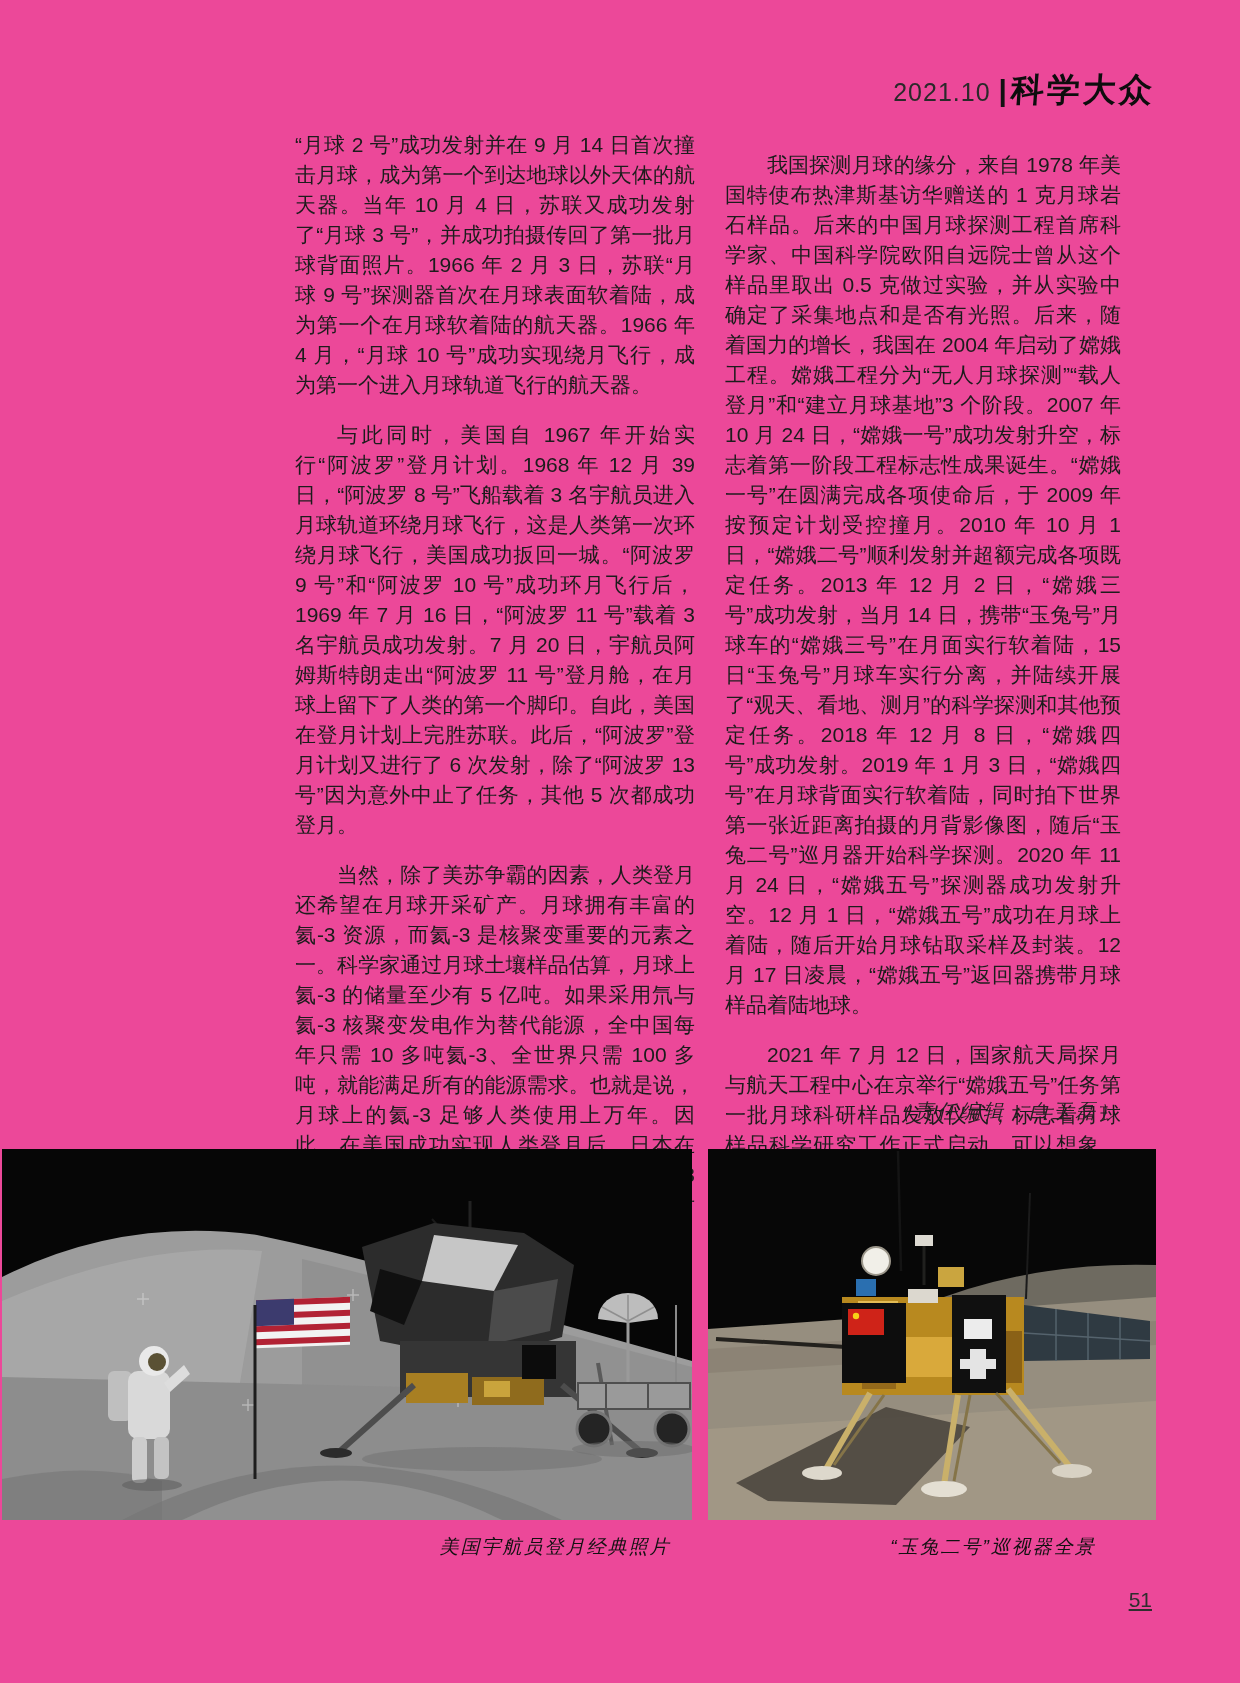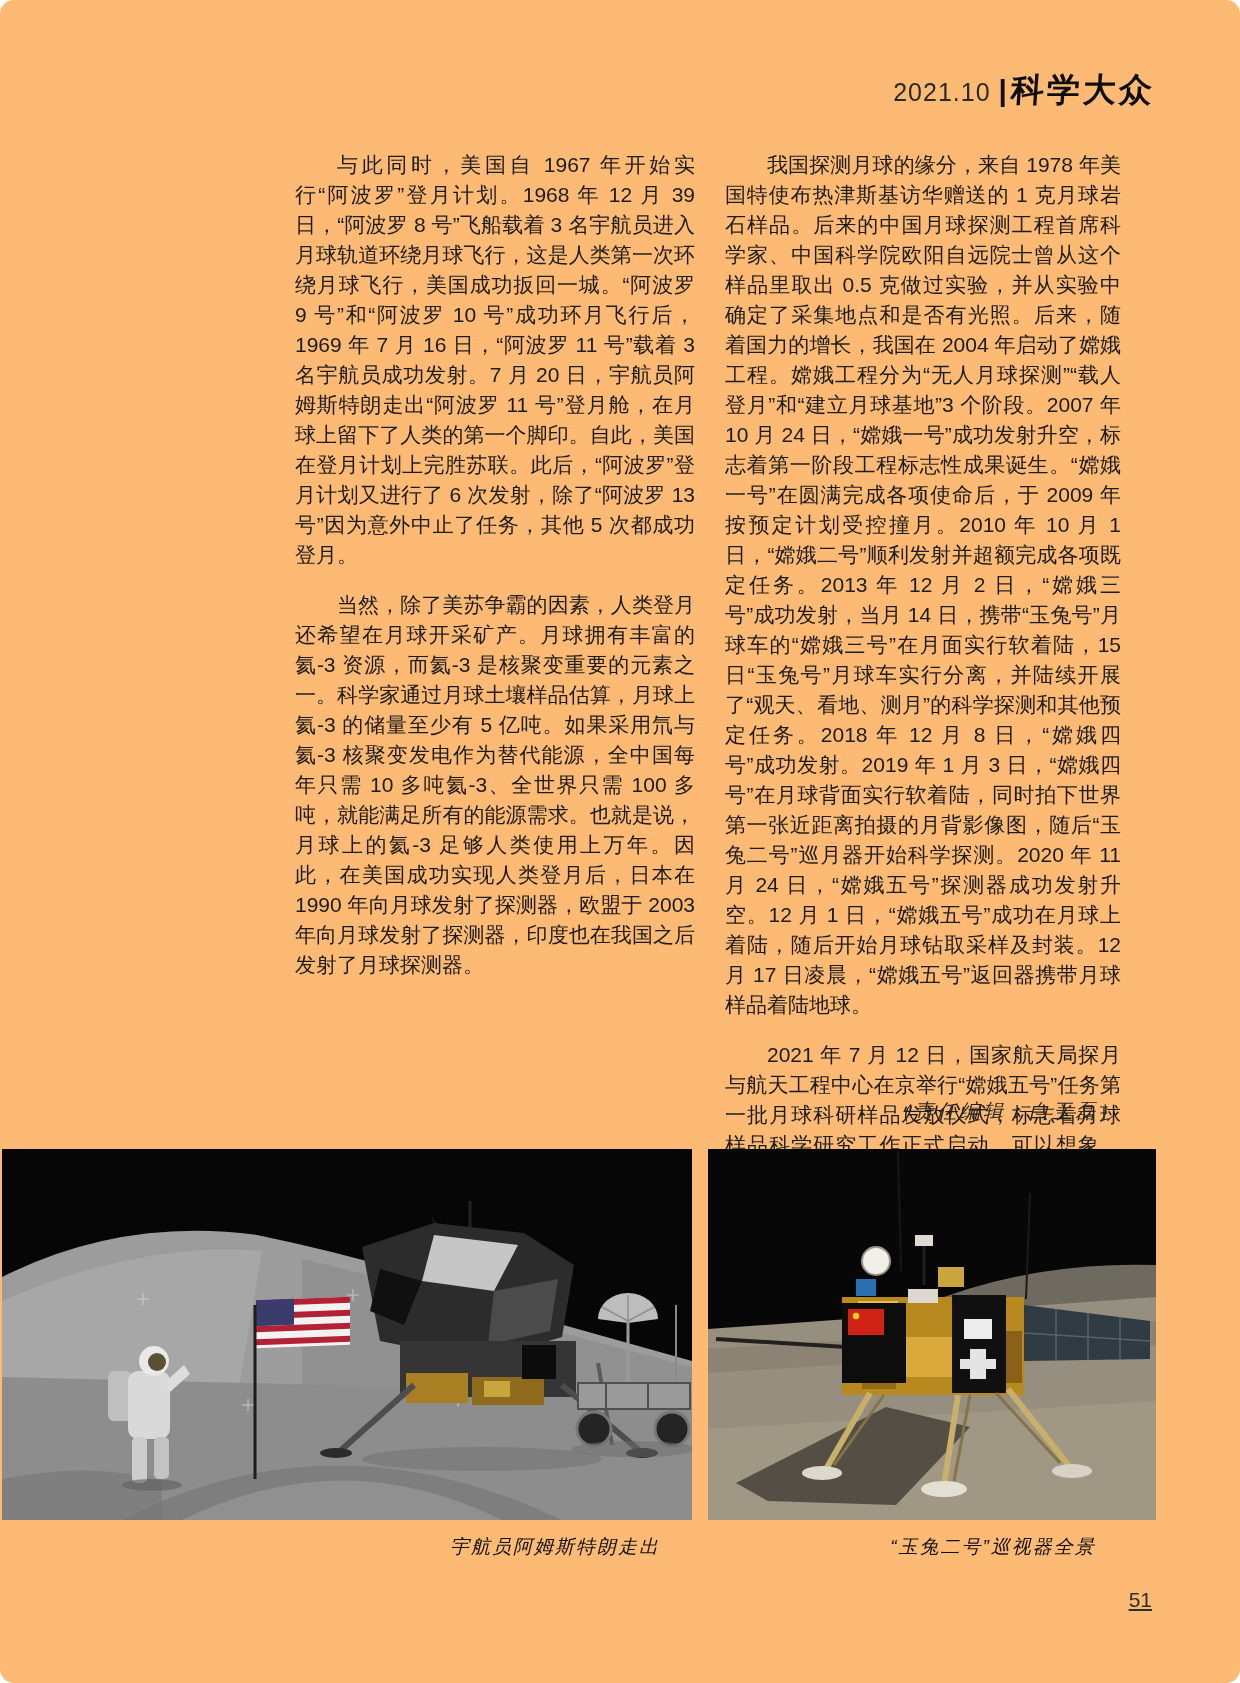"2021.10" .page { background: #fdba74 -> #ec4899; border-radius: 14px -> none }
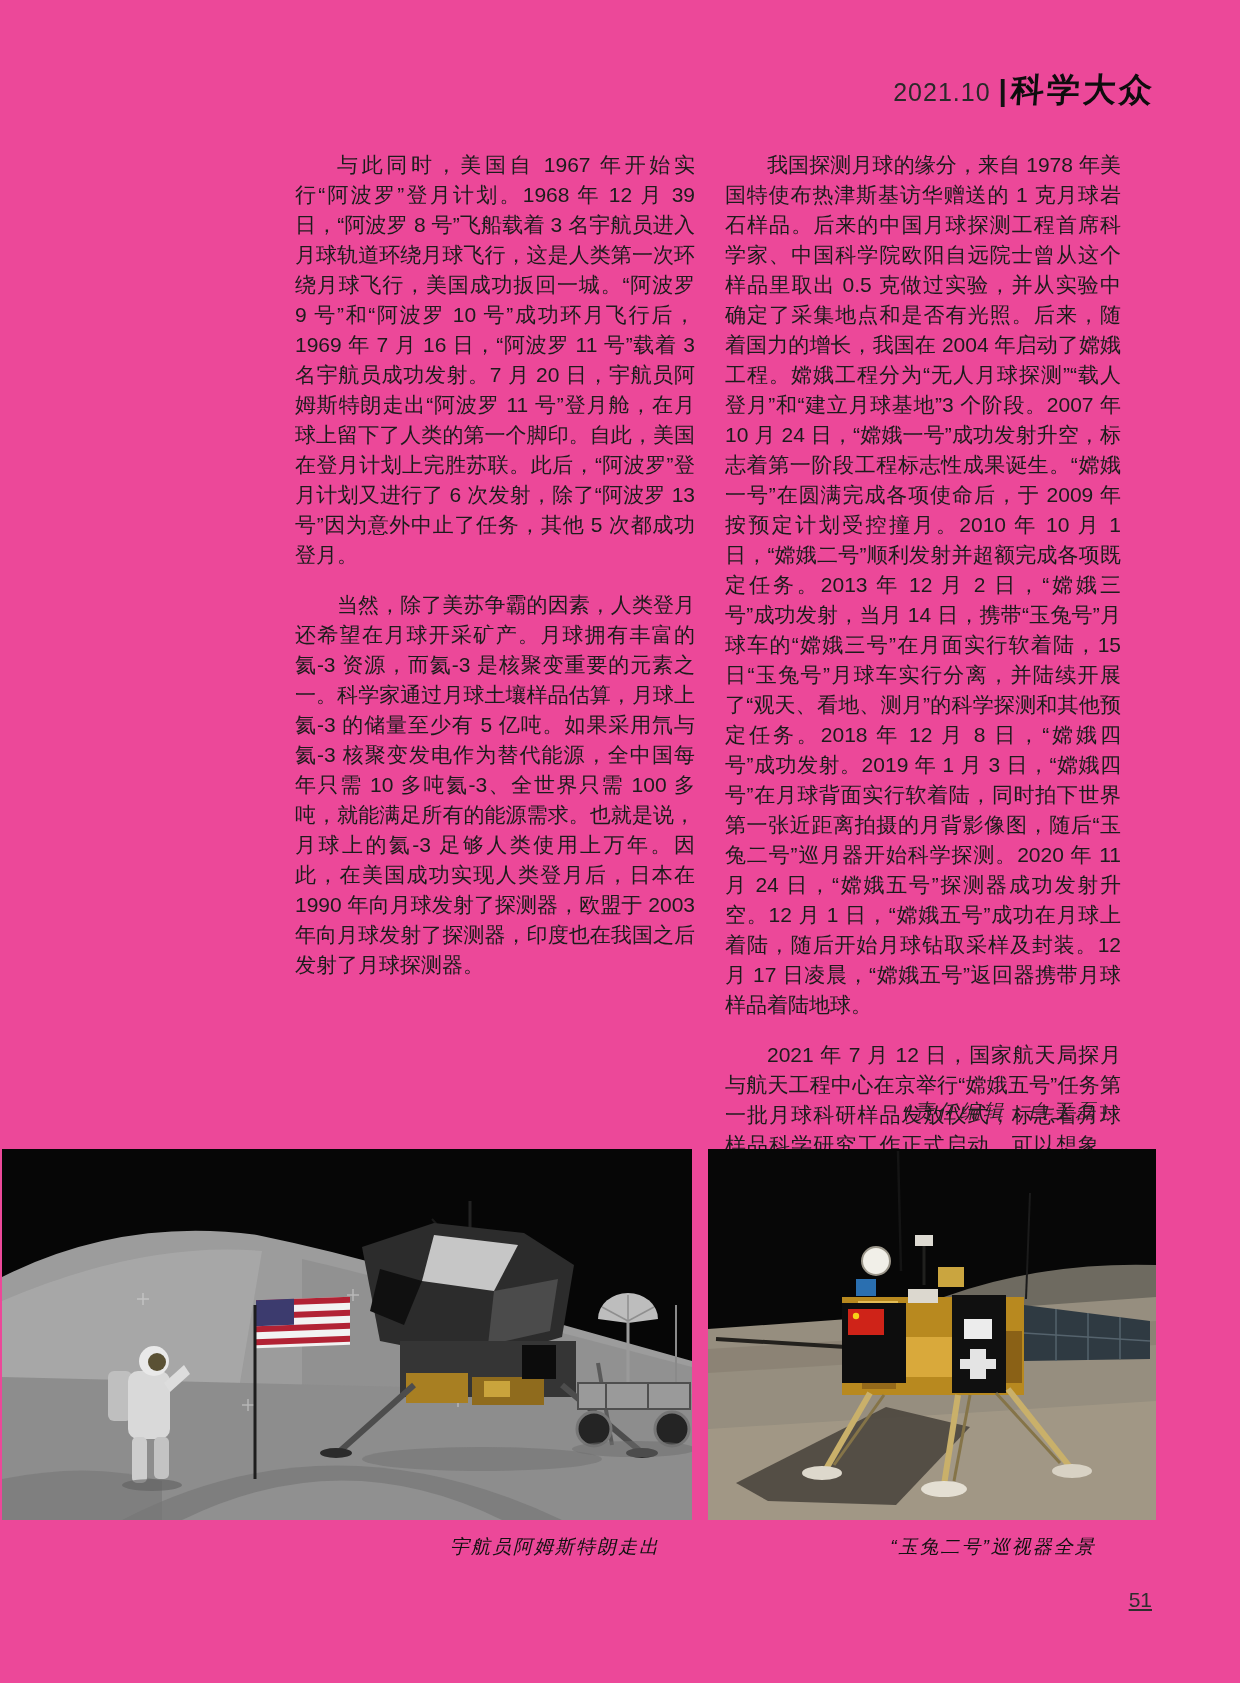"“月球 2 号”成功发射并在 9 月" p { html: none -> <p>“月球 2 号”成功发射并在 9 月 14 日首次撞击月球，成为第一个到达地球以外天体的航天器。当年 10 月 4 日，苏联又成功发射了“月球 3 号”，并成功拍摄传回了第一批月球背面照片。1966 年 2 月 3 日，苏联“月球 9 号”探测器首次在月球表面软着陆，成为第一个在月球软着陆的航天器。1966 年 4 月，“月球 10 号”成功实现绕月飞行，成为第一个进入月球轨道飞行的航天器。</p> }
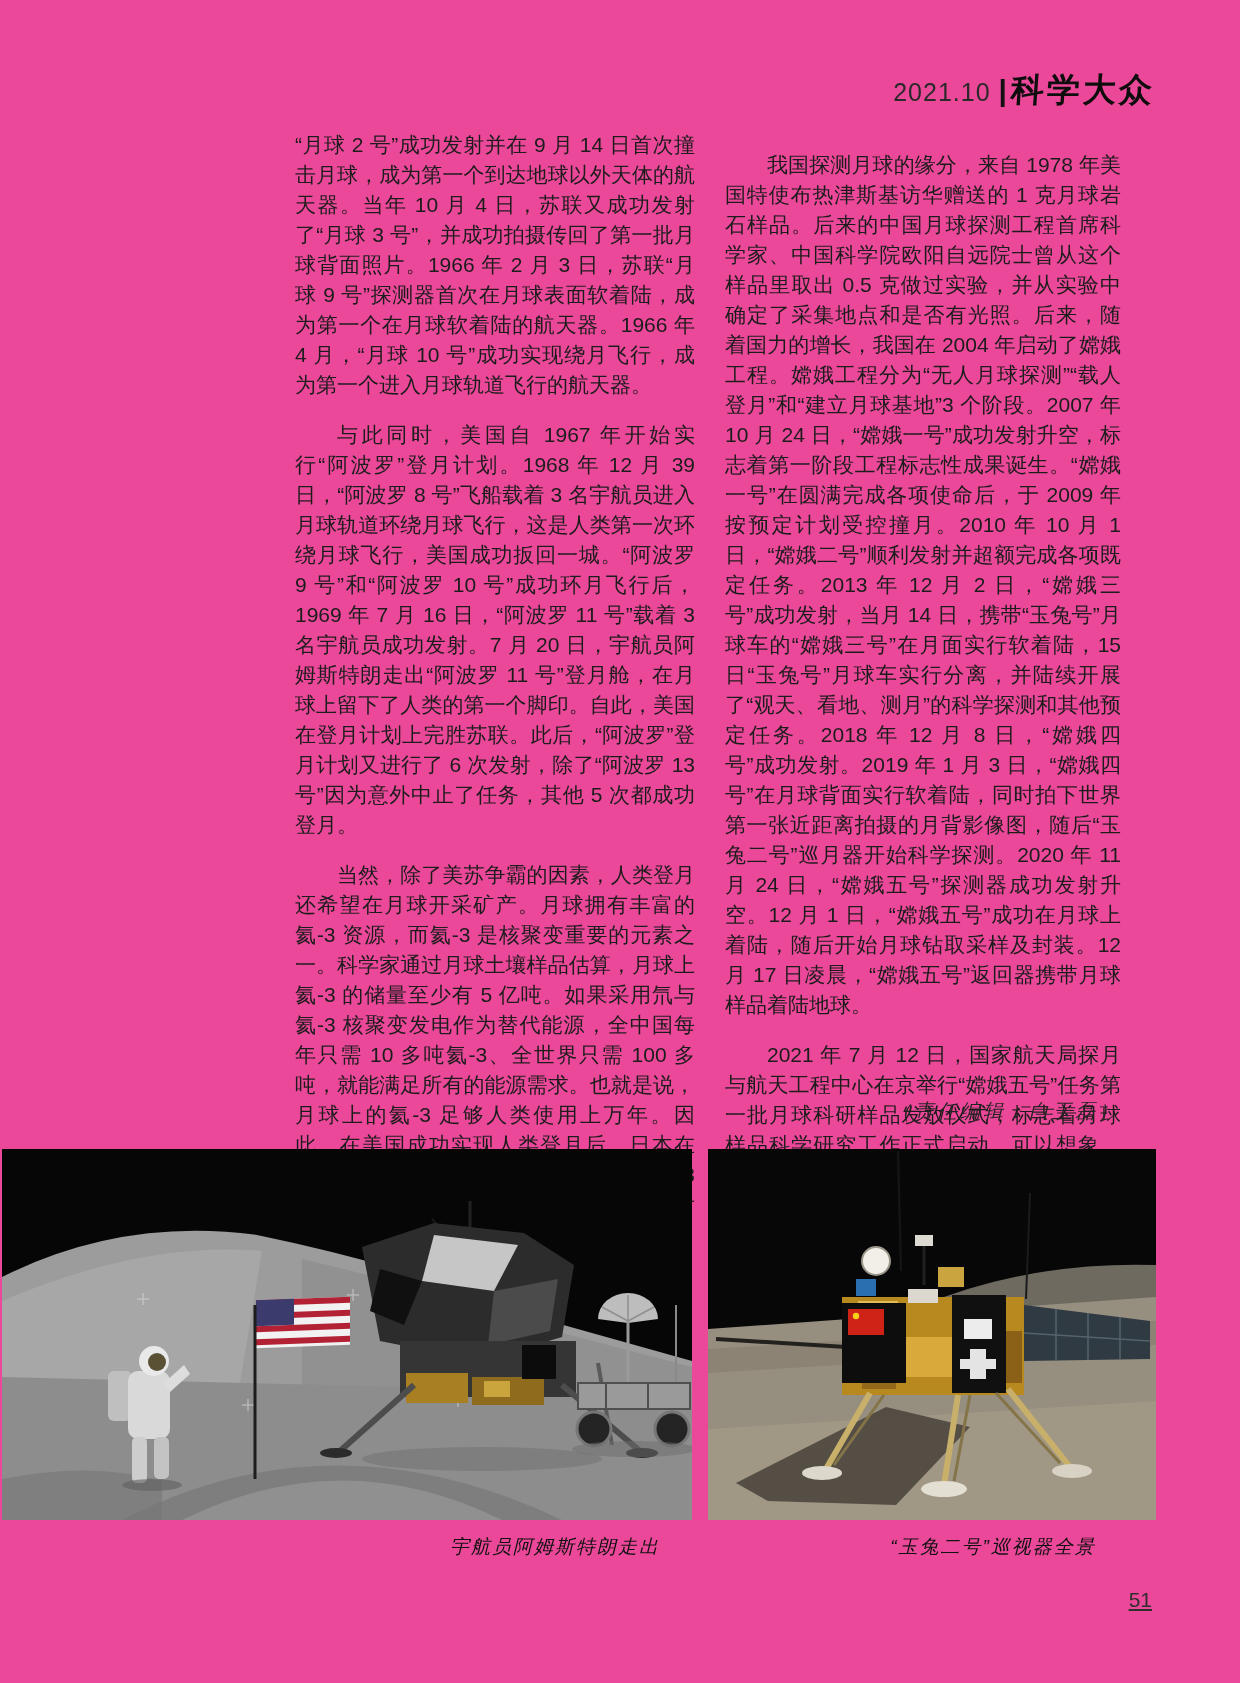"宇航员阿姆斯特朗走出" div.caption { text: 宇航员阿姆斯特朗走出 -> 美国宇航员登月经典照片 }
